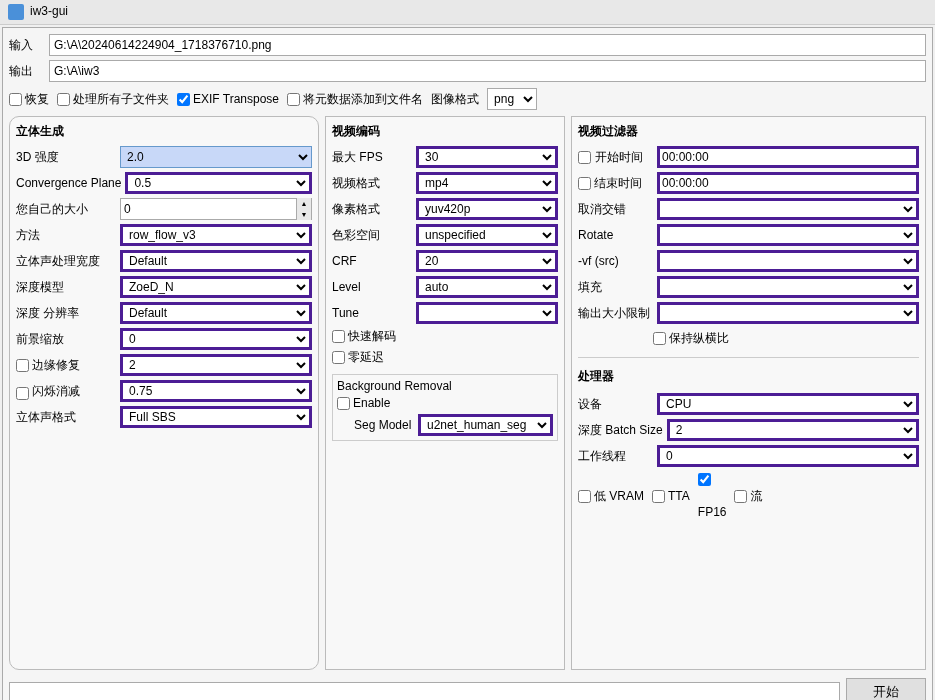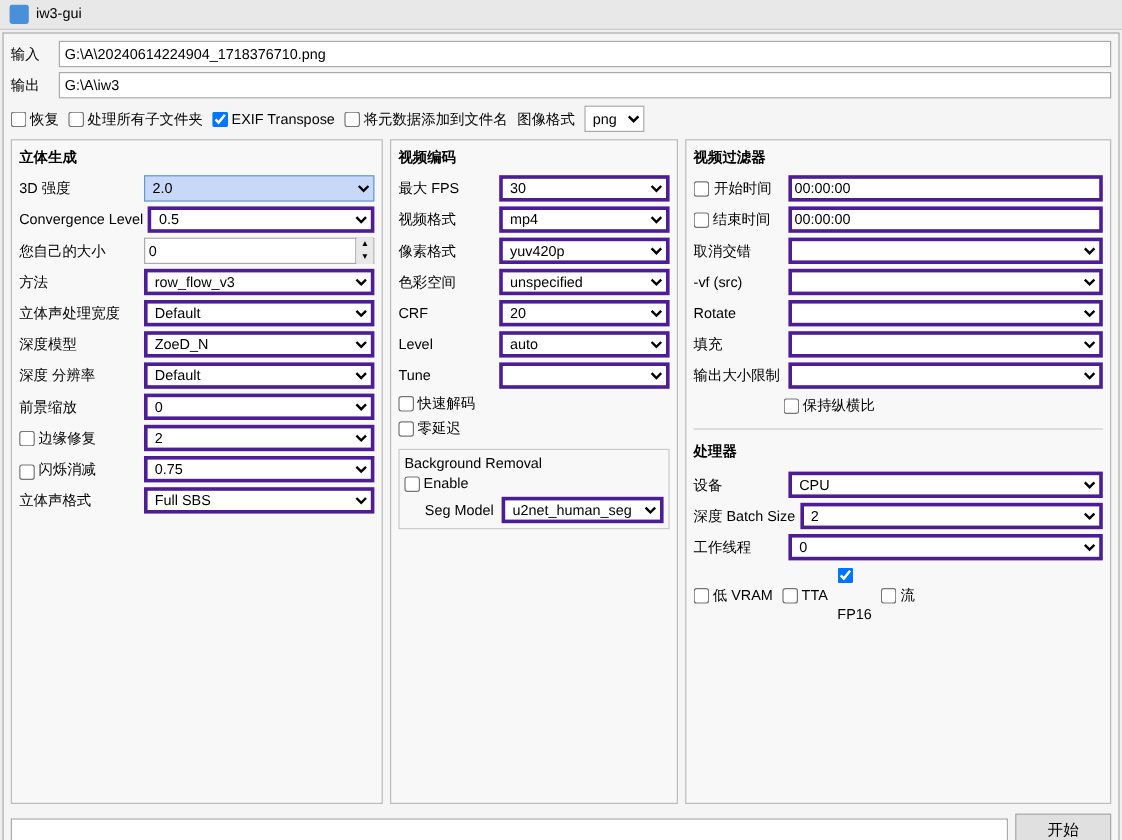"立体生成" .panel-left { border-radius: none -> 10px }
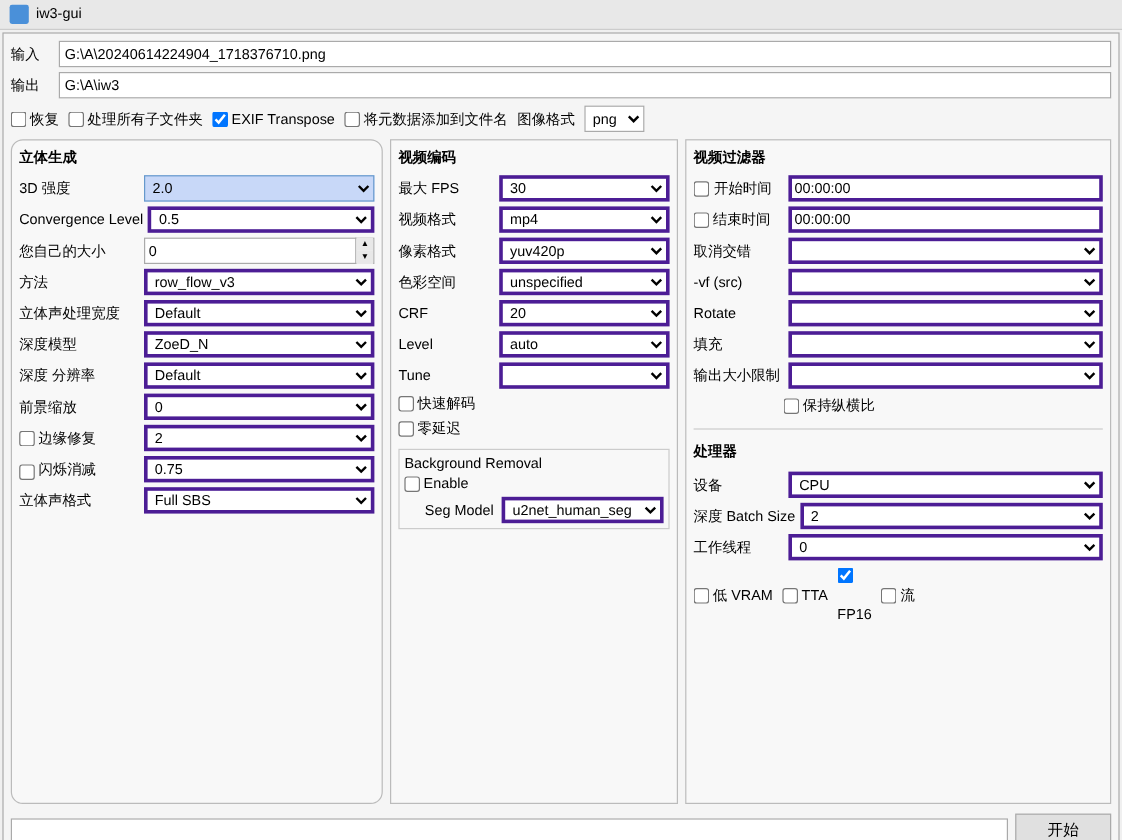"Convergence Level" span.form-label { text: Level -> Plane }
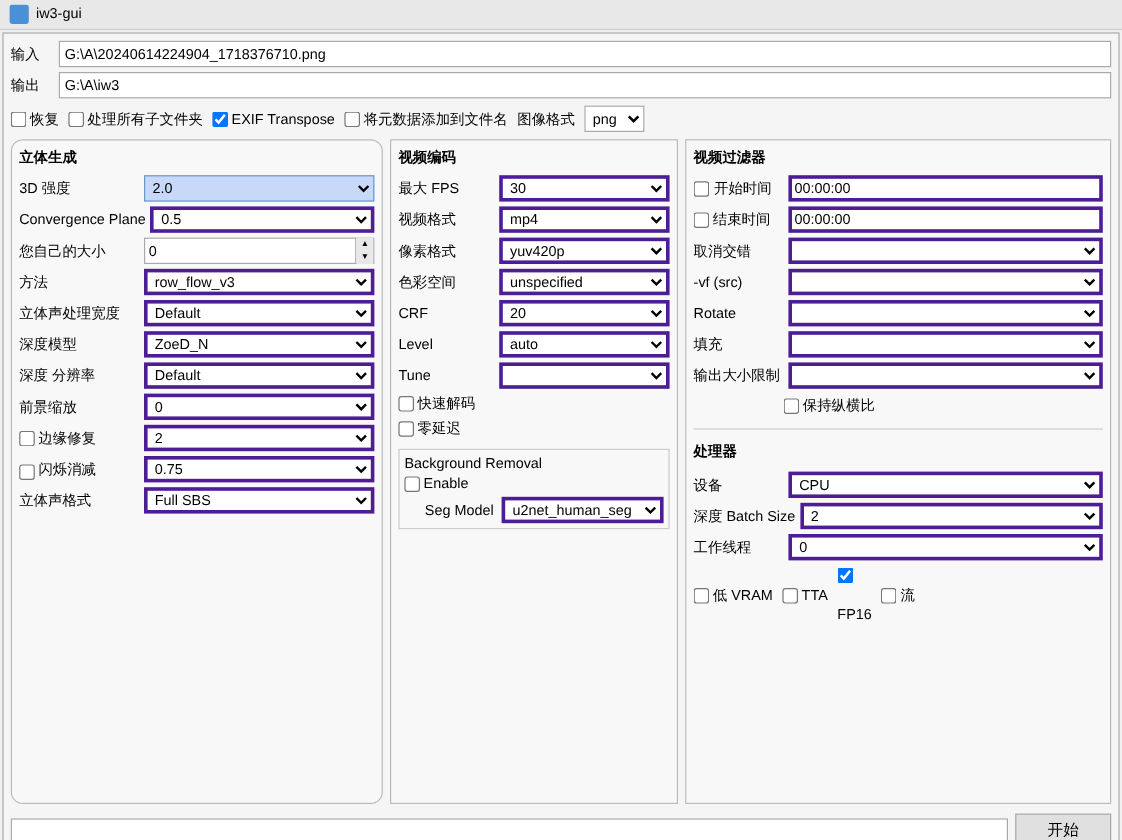"-vf (src)" div.form-row { order: before "Rotate" -> after "Rotate" }
